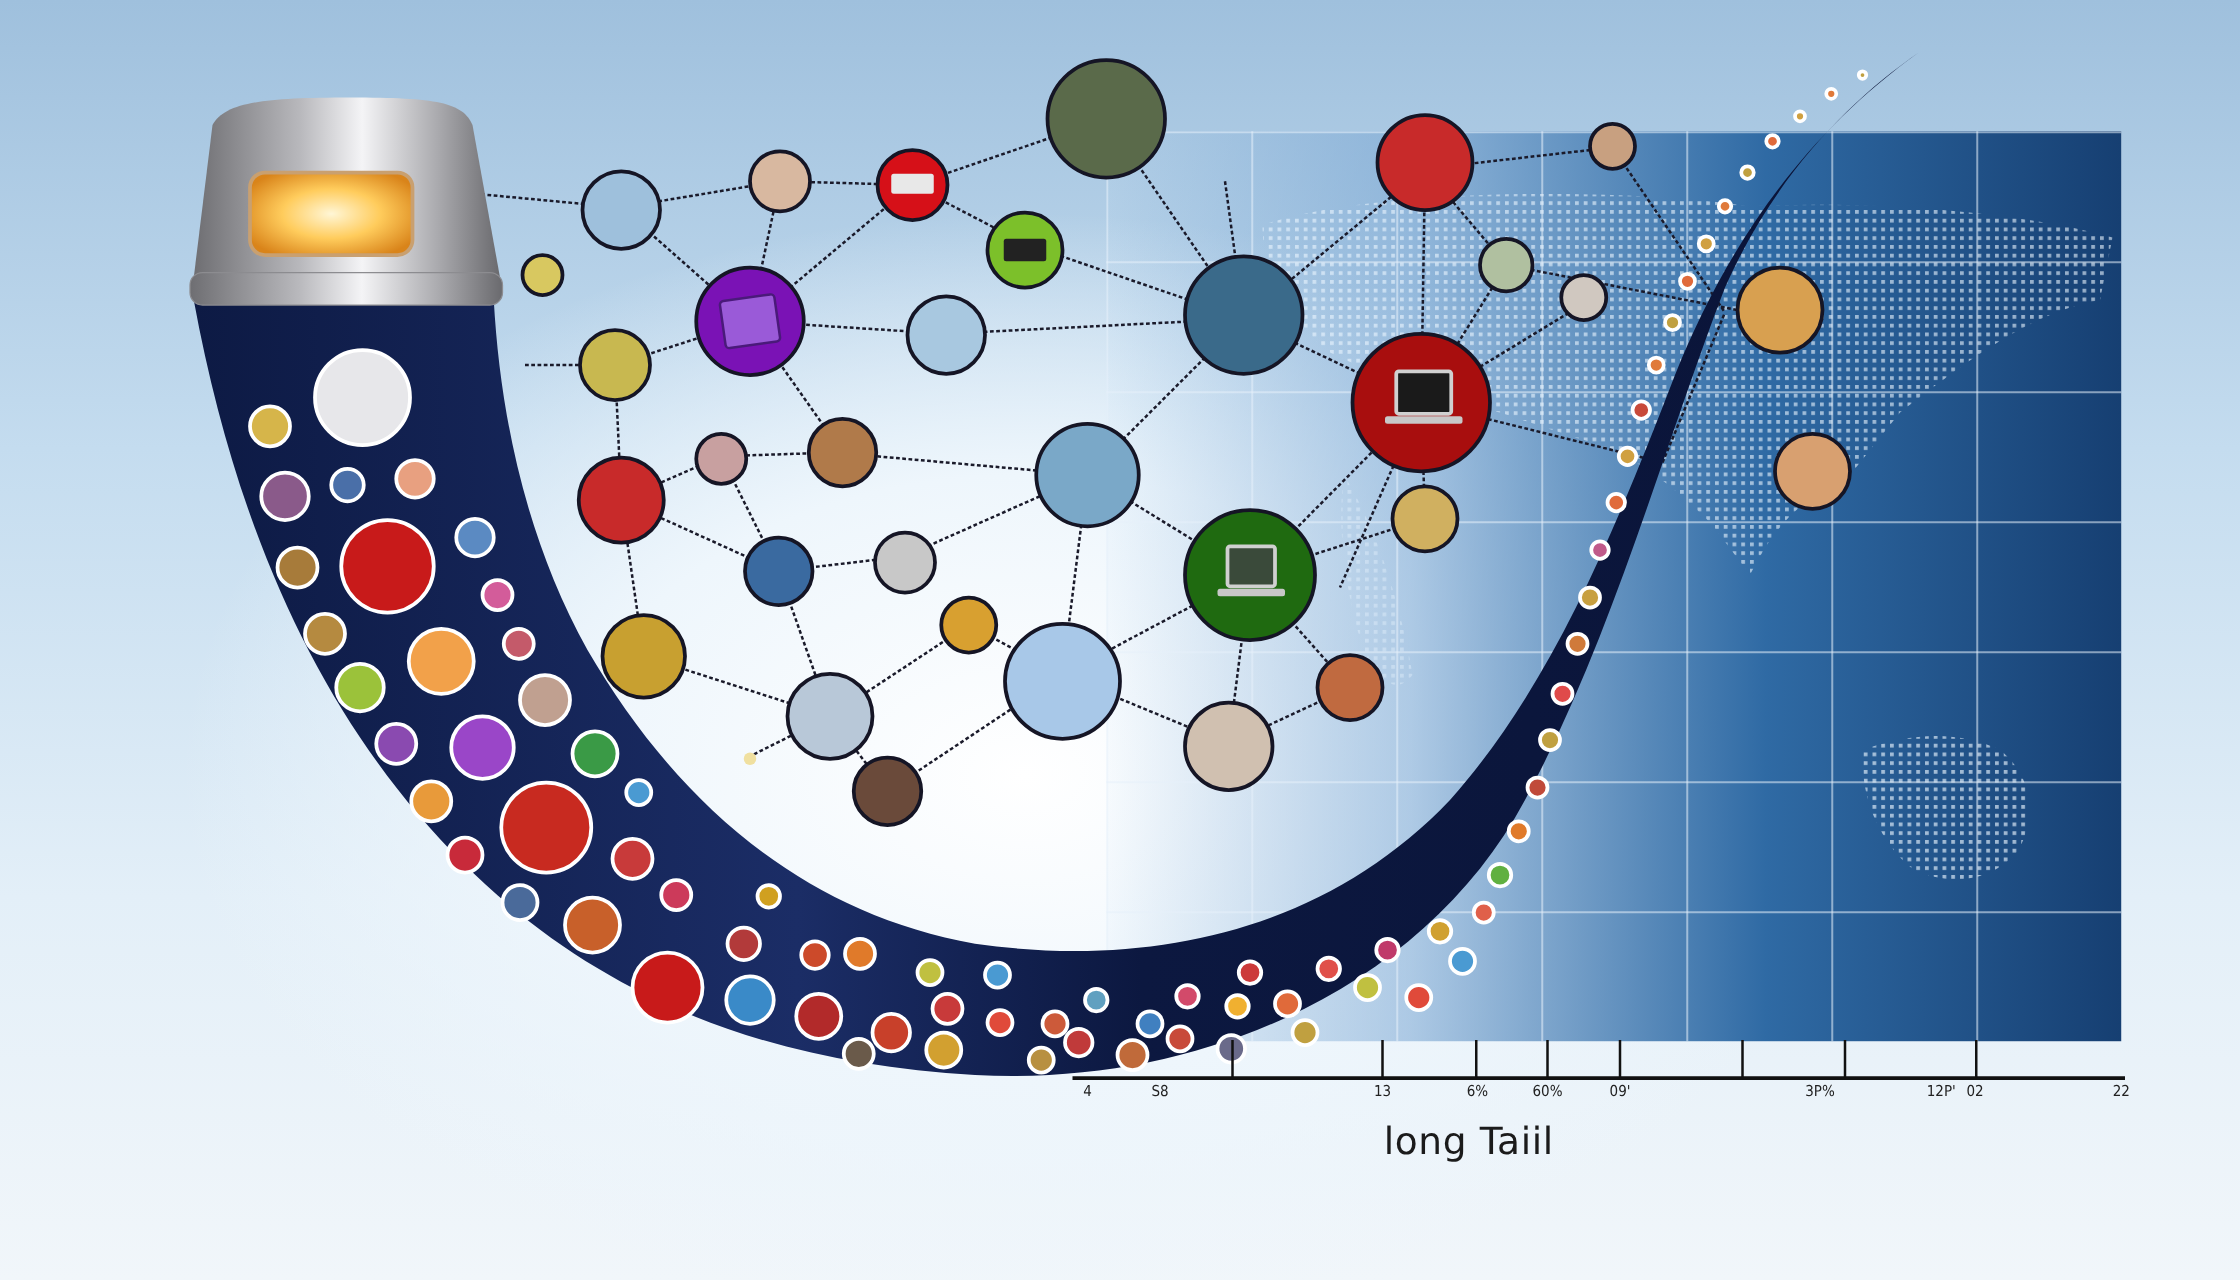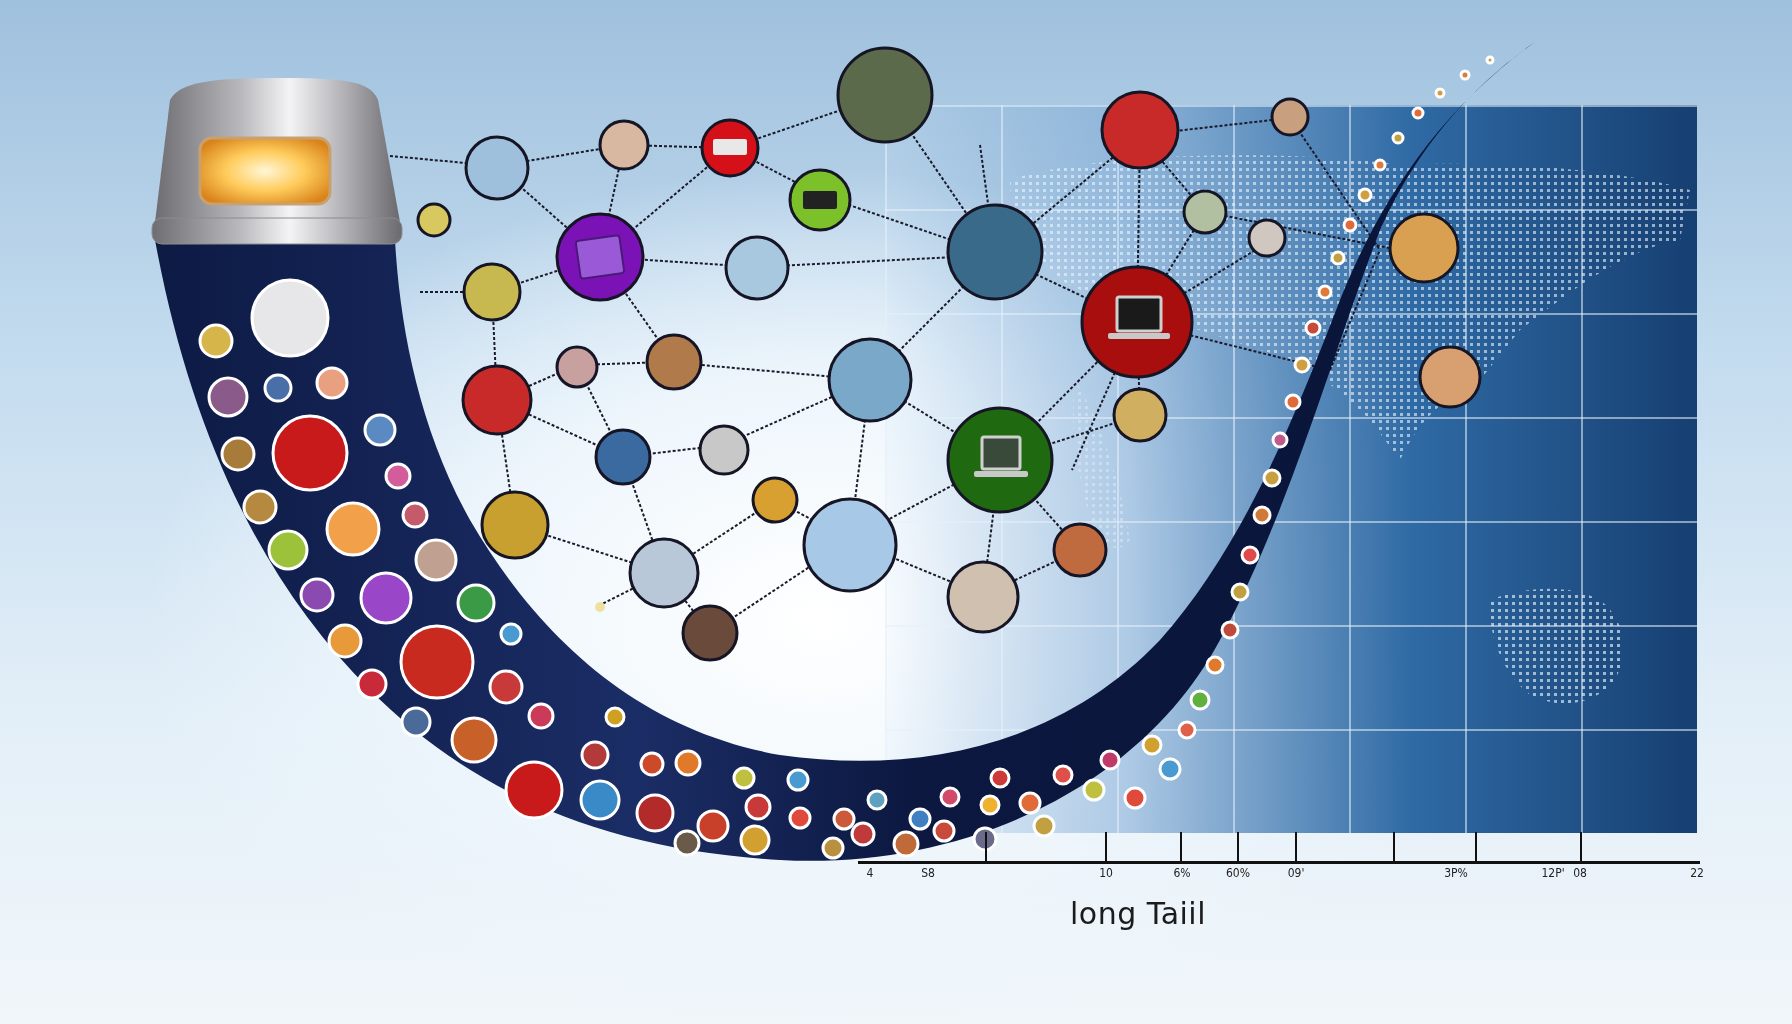"10" div.tick-label { text: 10 -> 13 }
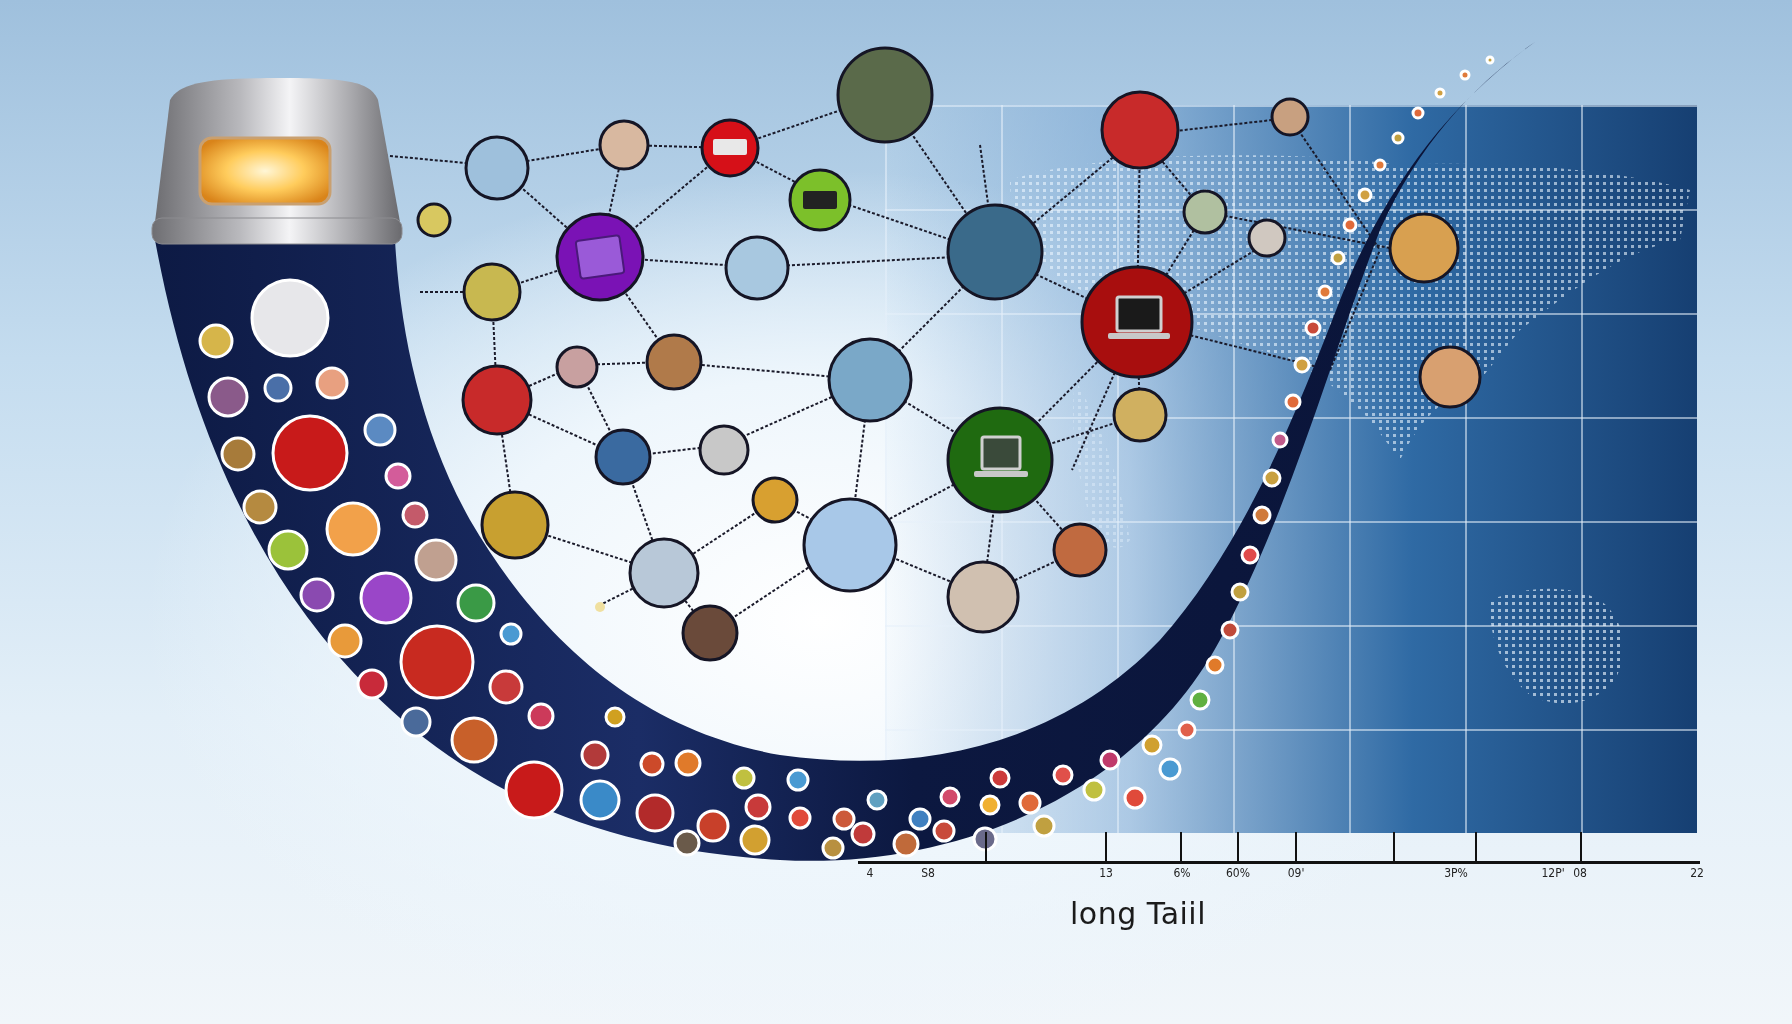"08" div.tick-label { text: 08 -> 02 }
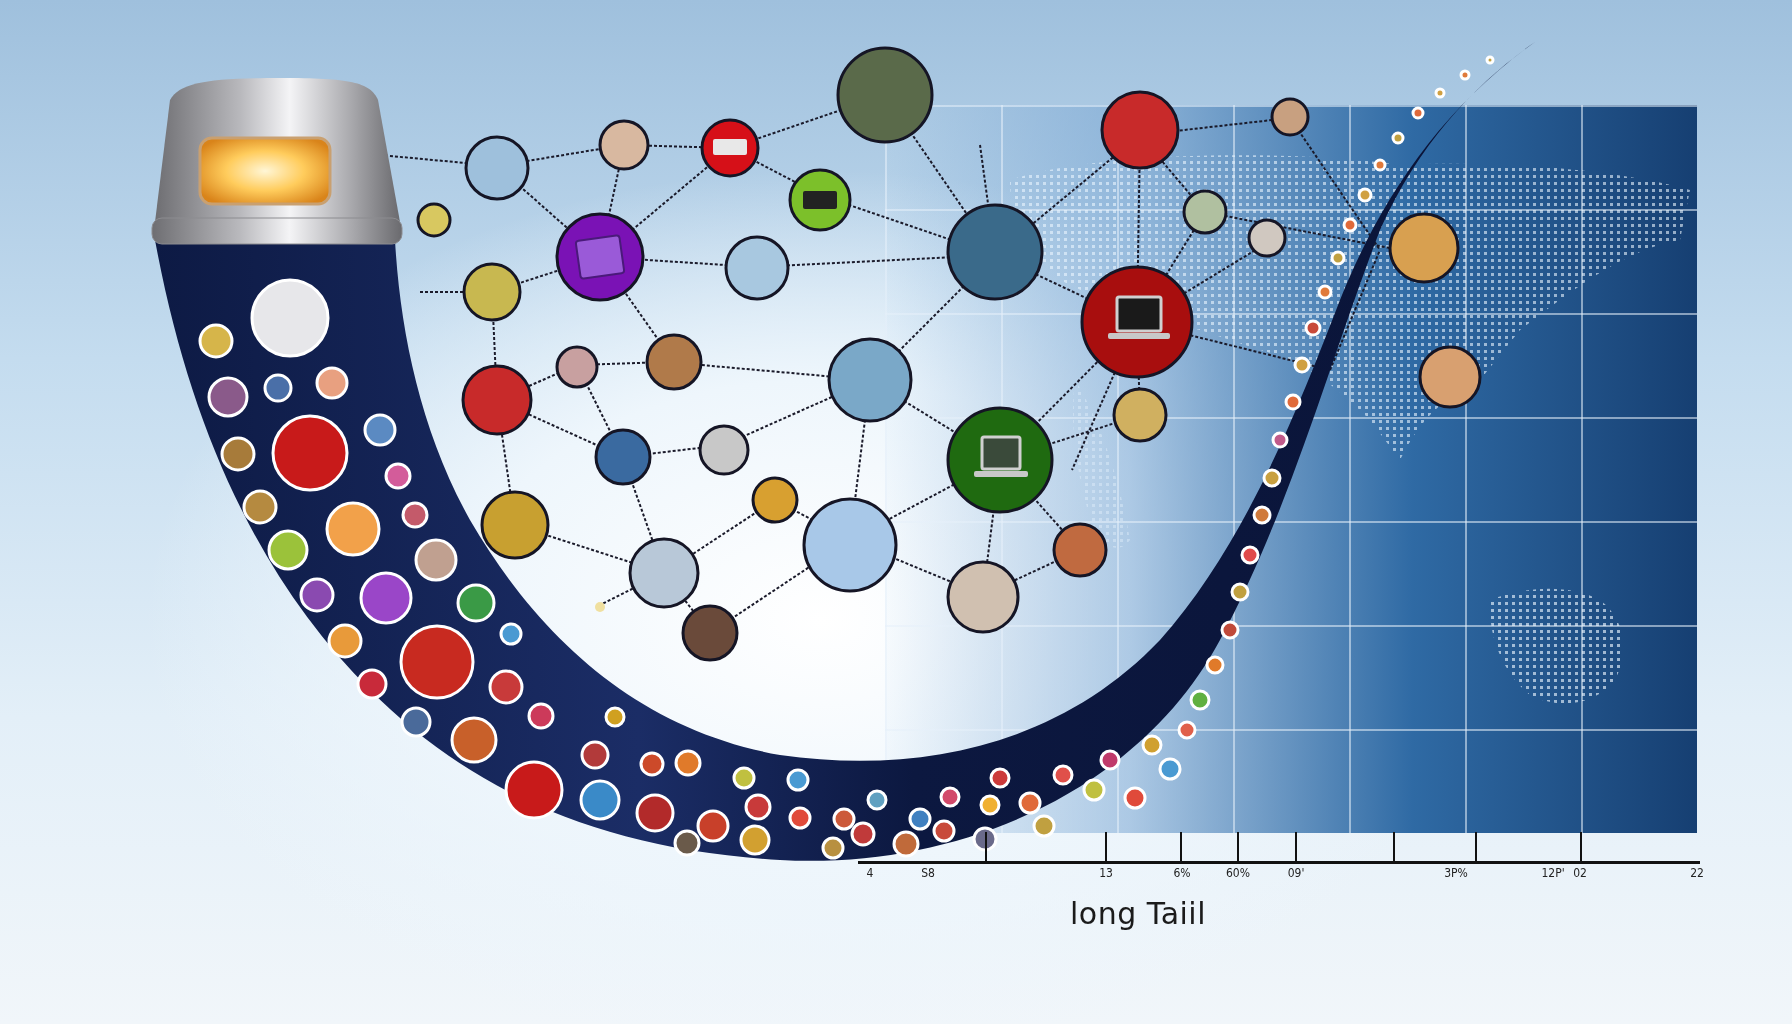"long Taiil" .title { text-align: none -> center }
